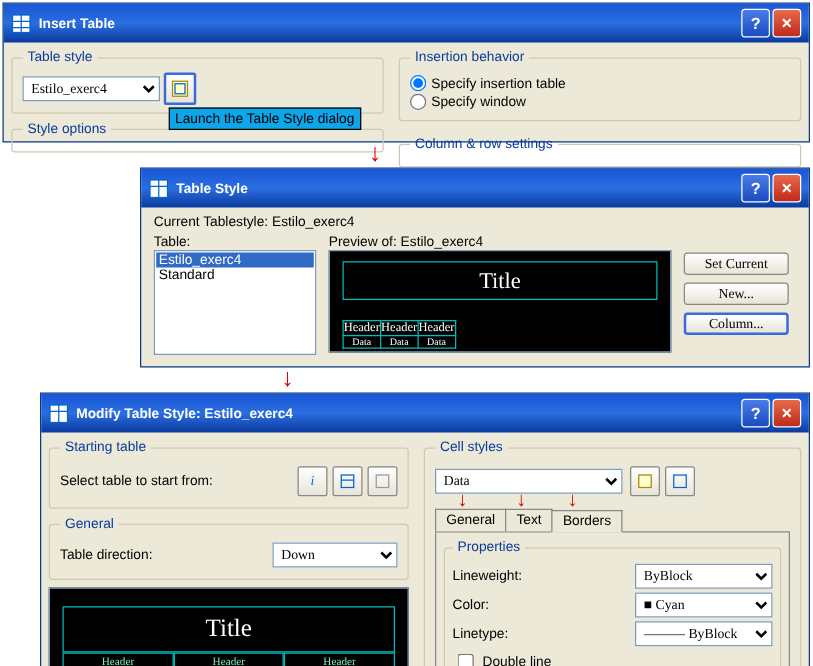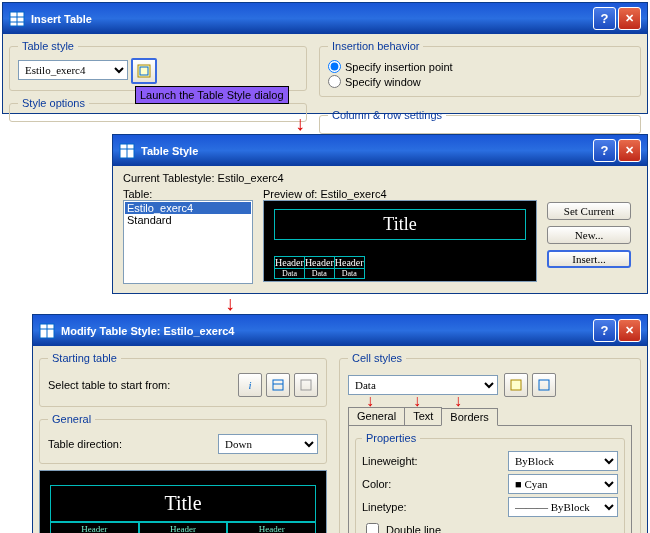"Specify insertion point" span { text: point -> table }
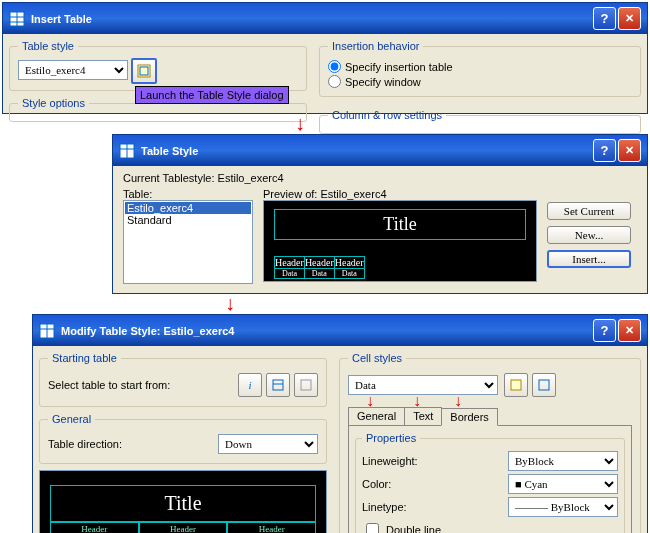"Launch the Table Style dialog" .tooltip { background: #8b5cf6 -> #0ea5e9 }
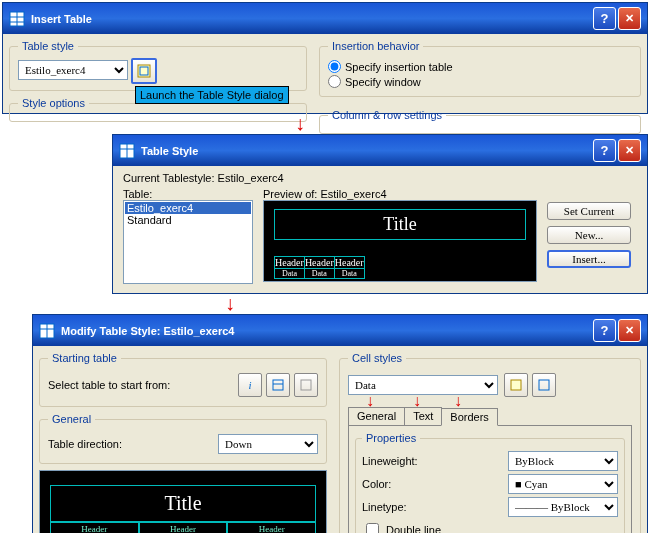"Insert..." button.btn { text: Insert -> Column }
